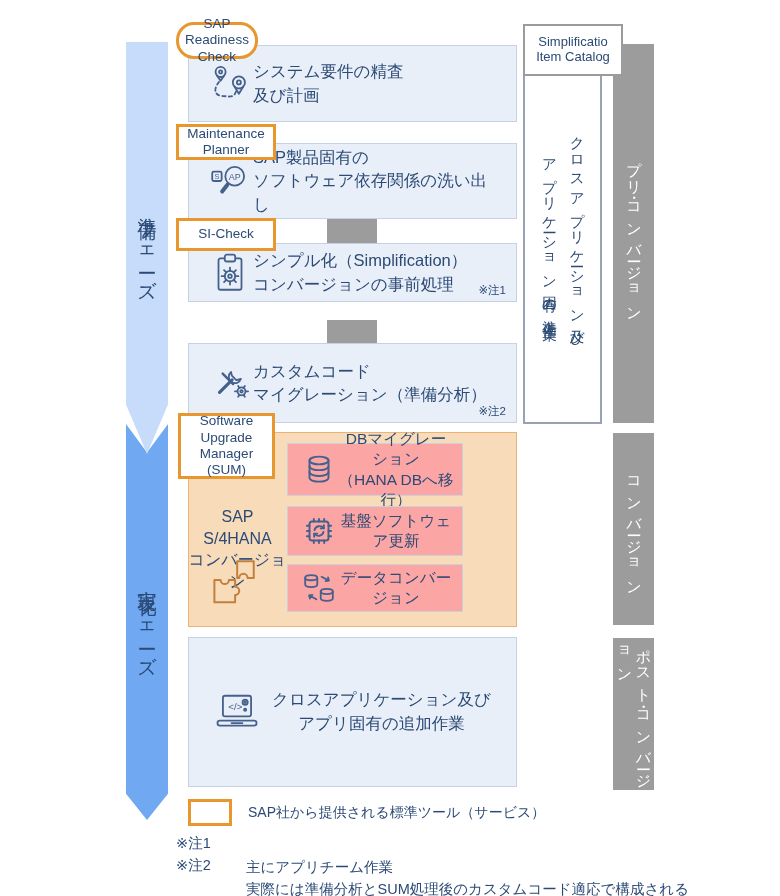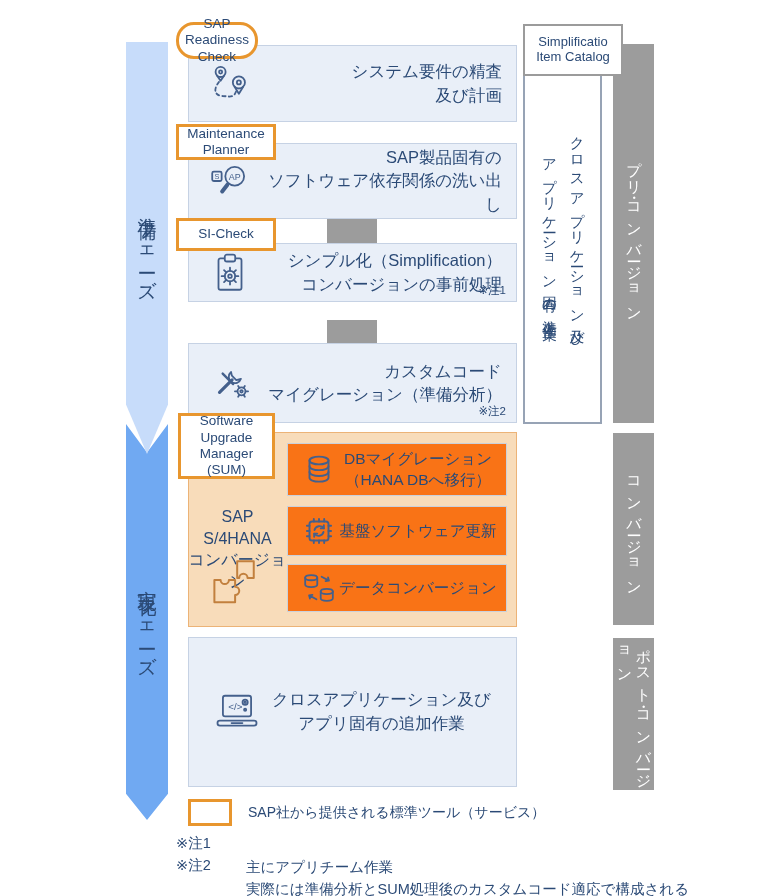"システム要件の精査" .flow-box .box-text { text-align: right -> left }
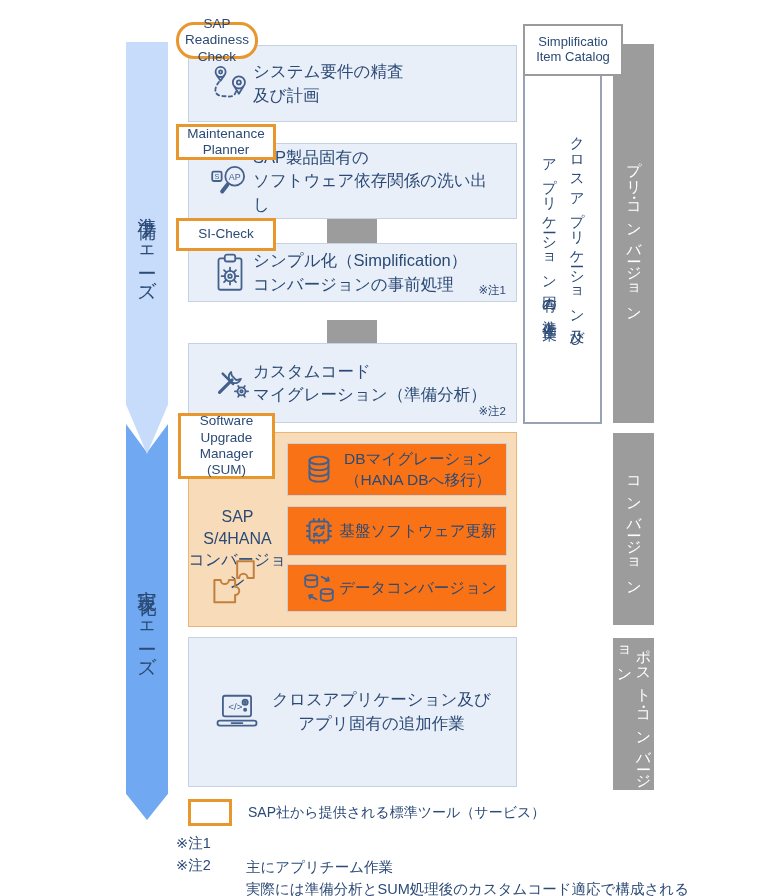"DBマイグレーション" .conv-box { background: #f97316 -> #fca5a5; width: 220px -> 176px }
